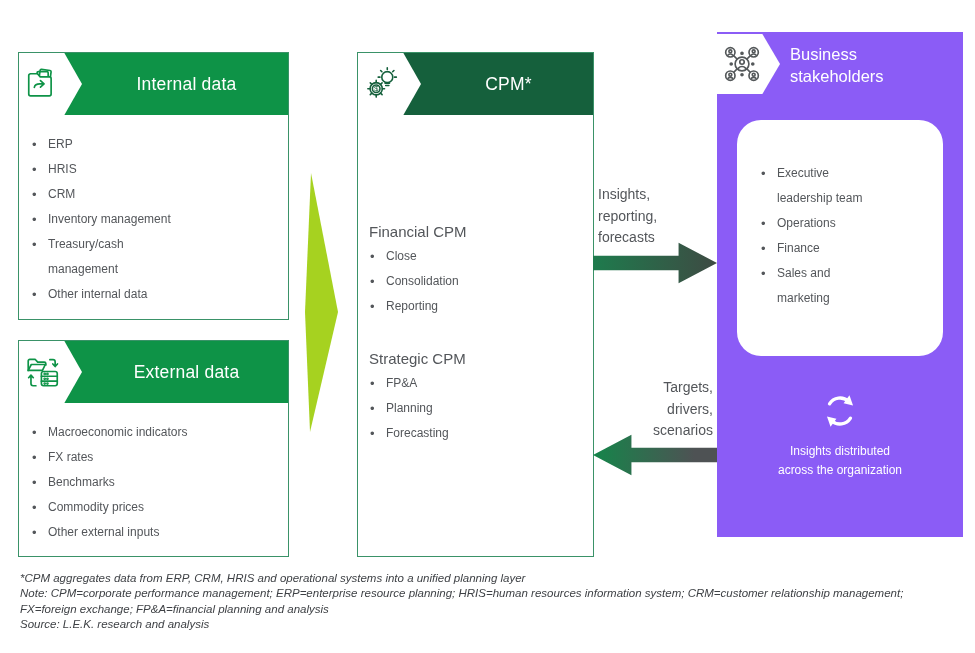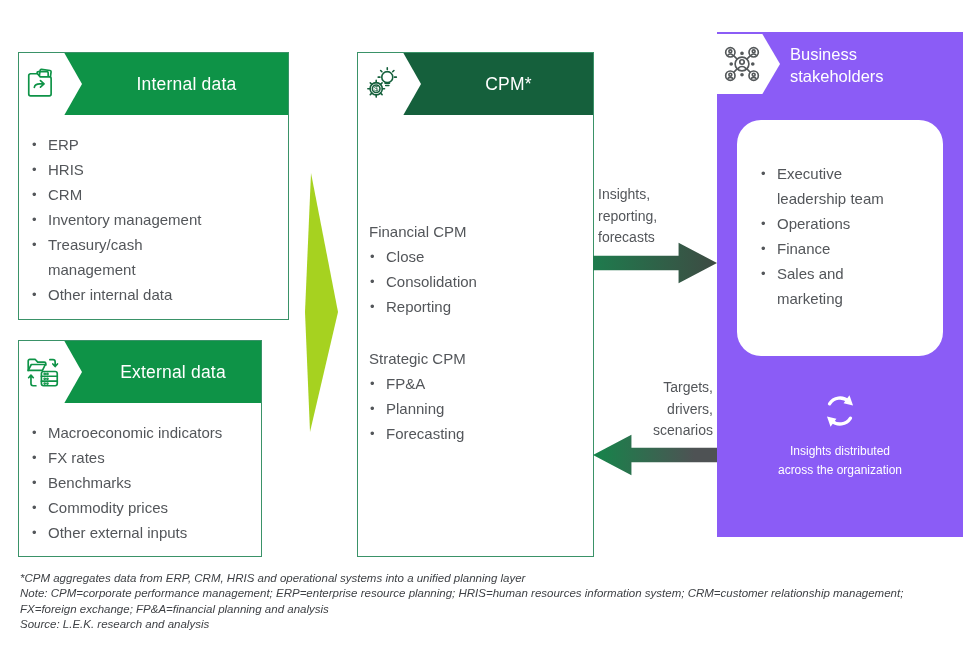"ERP" ul.blist { font-size: 15px -> 12px }
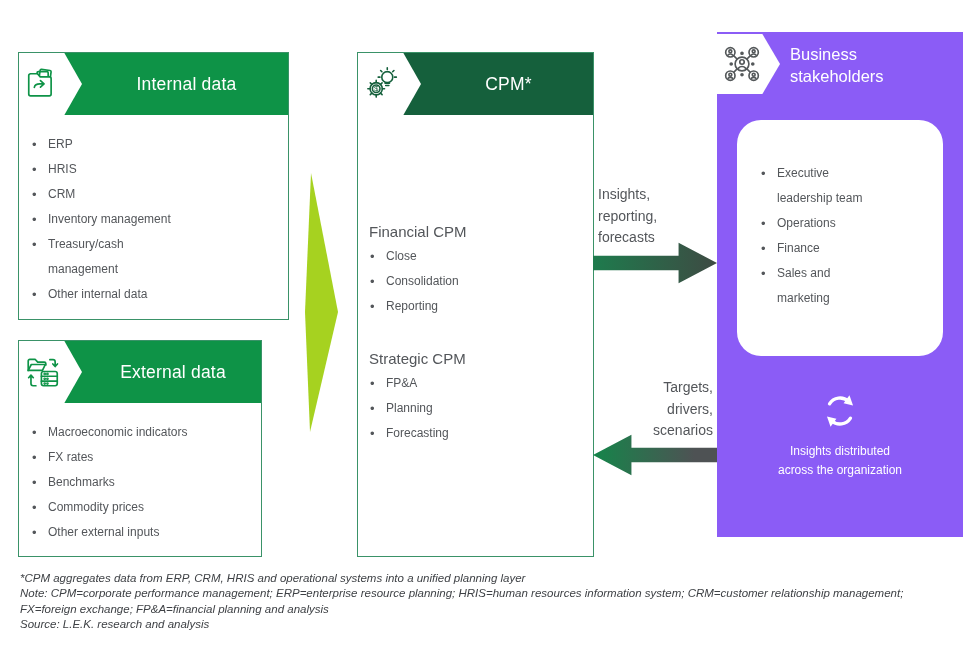"External data" div.dbox { width: 244px -> 271px }
